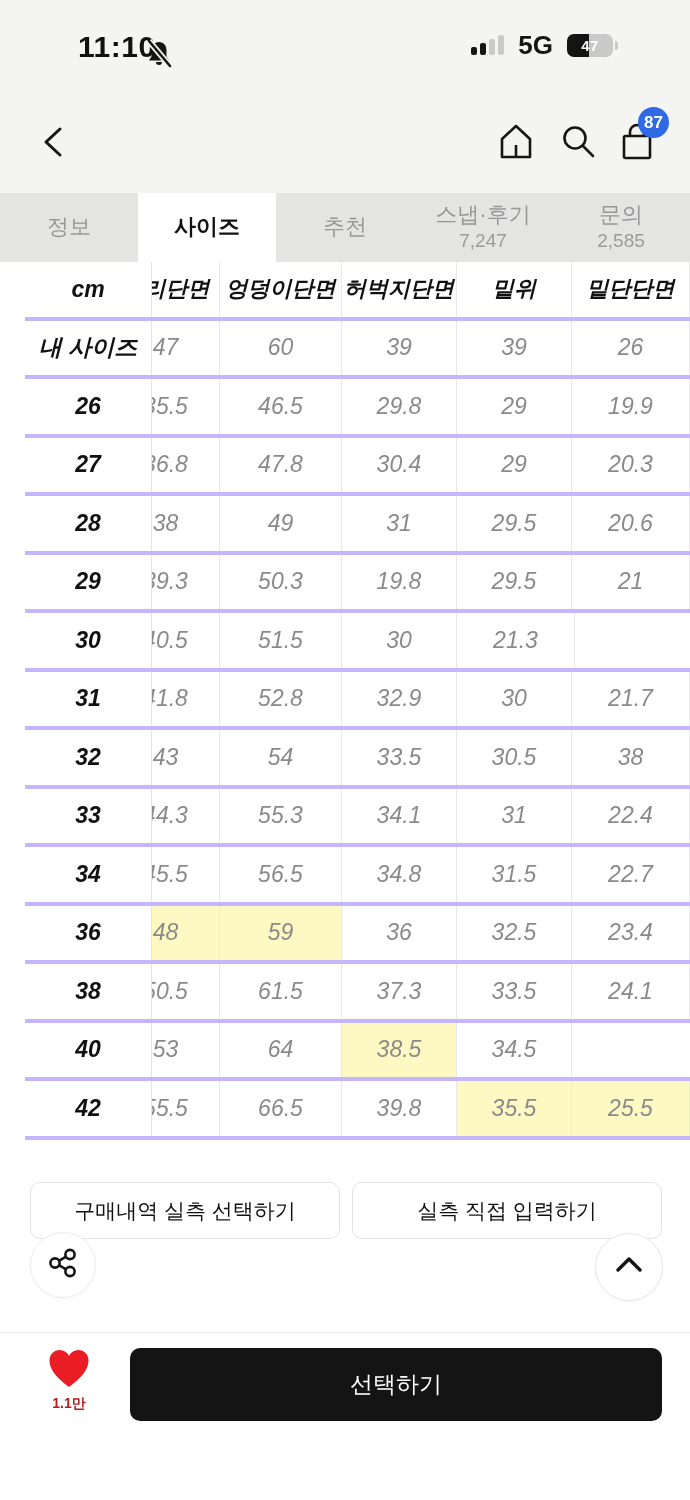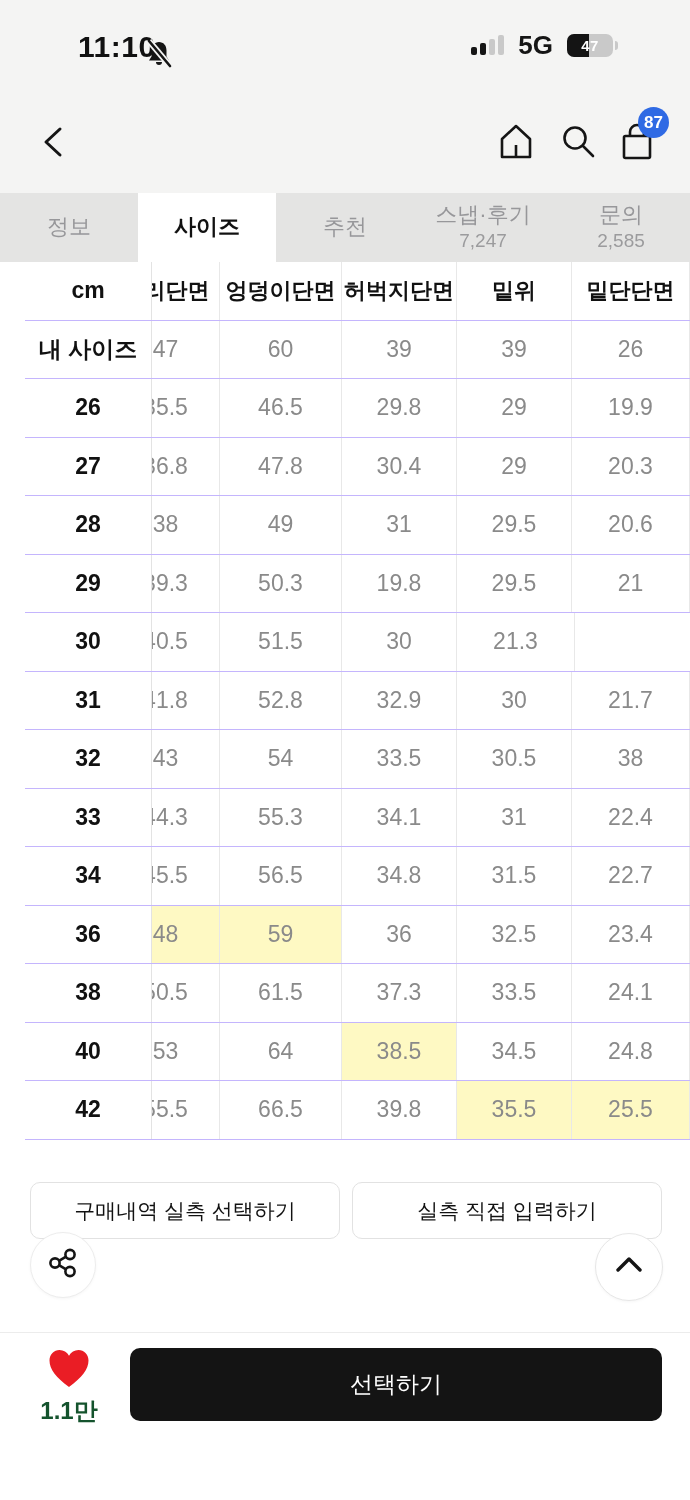"cm" .trow { border-bottom: 1px solid #c4b5fd -> 4px solid #c4b5fd; font-style: none -> italic }
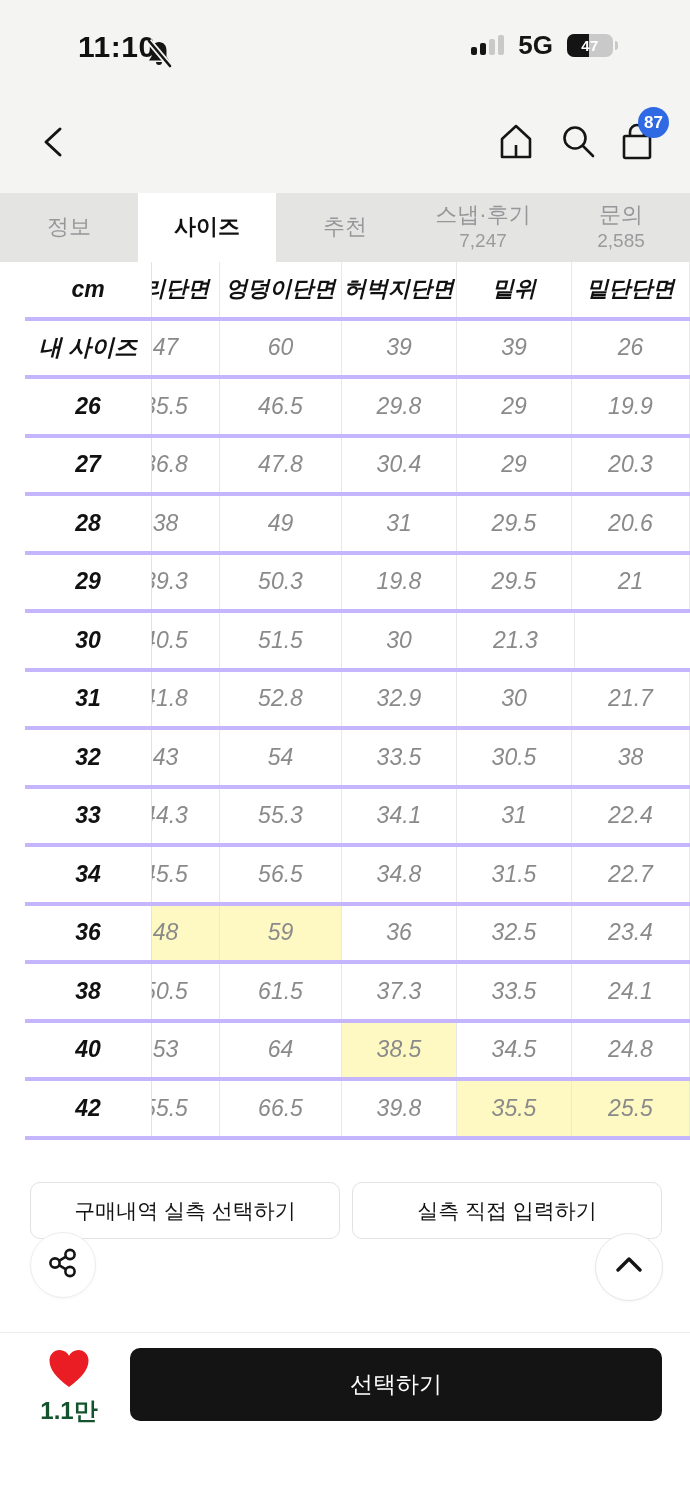"24.8" div.cell { html: <div>24.8</div> -> none }
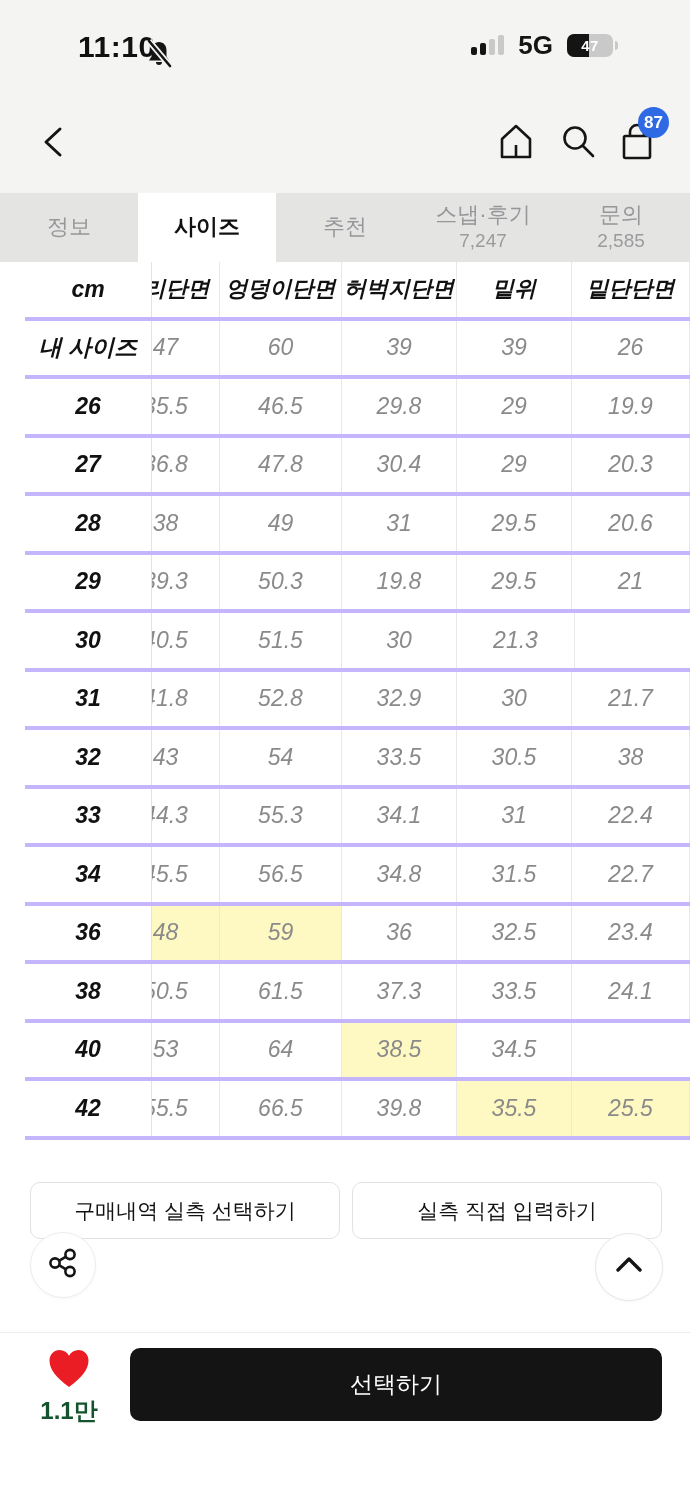"1.1만" .like-count { color: #14532d -> #b91c1c; font-size: 24px -> 14px }
